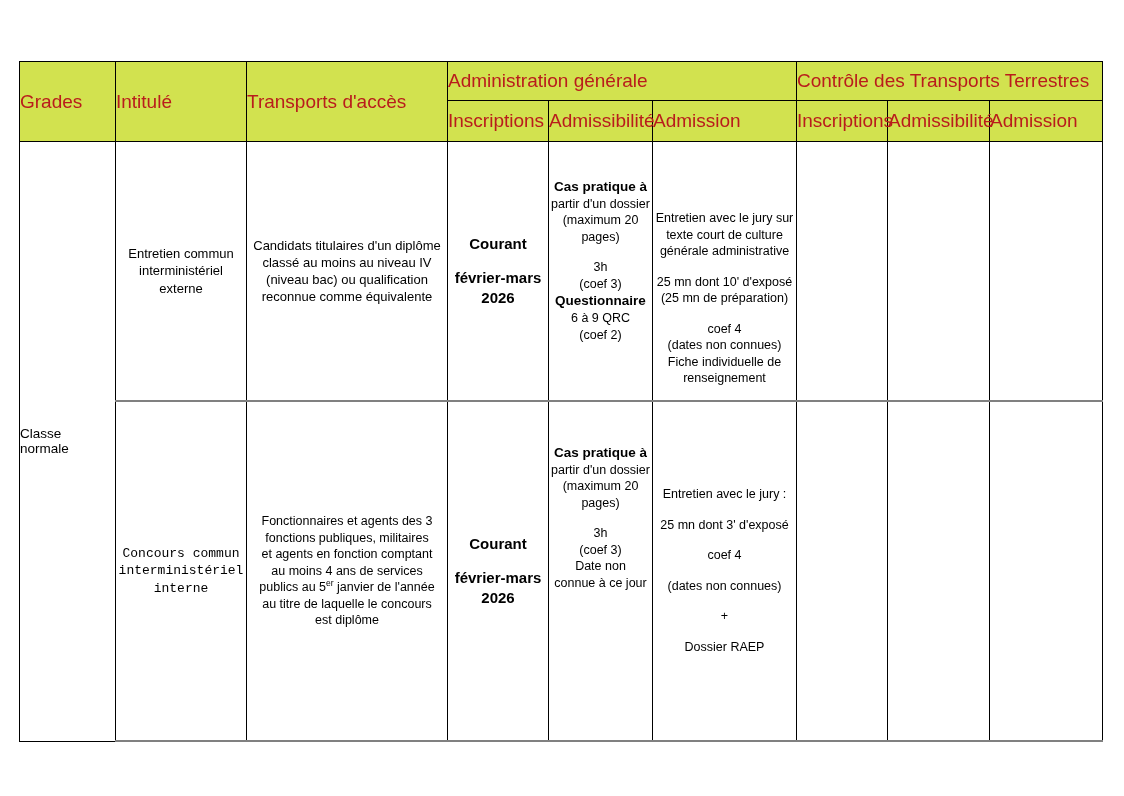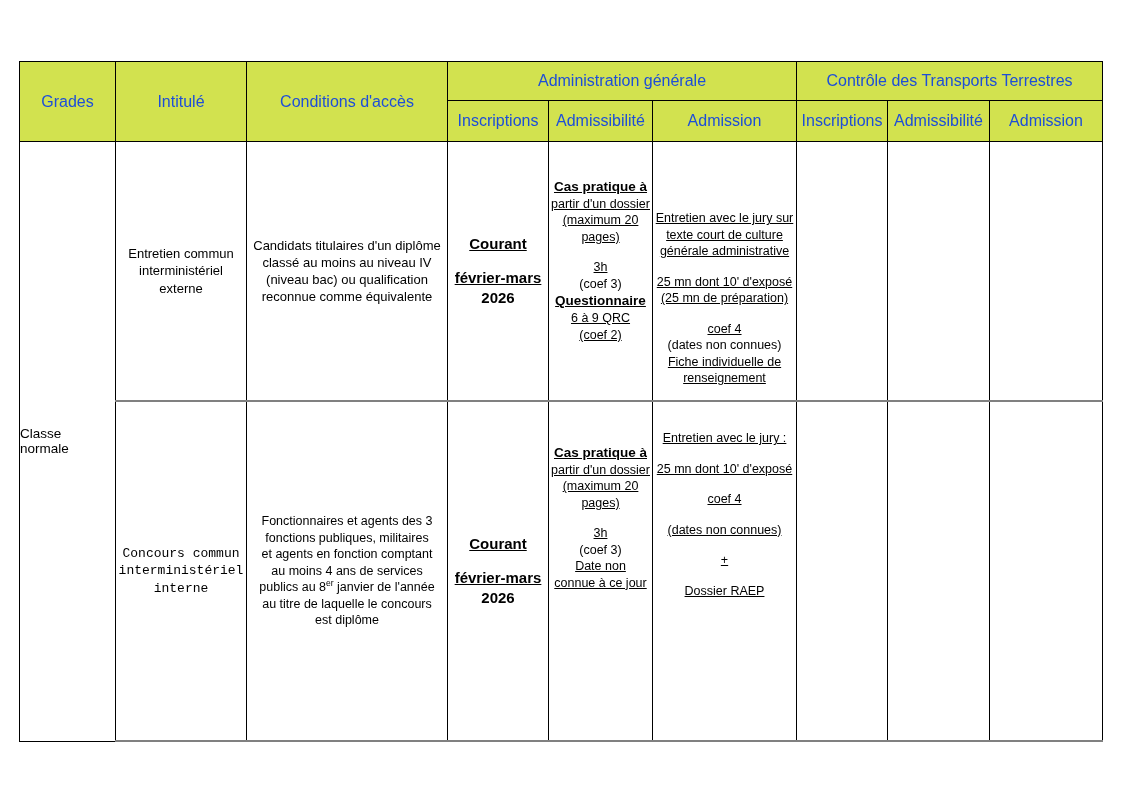"Administration générale" .hd { color: #1d4ed8 -> #b91c1c; font-size: 16px -> 19px; text-align: center -> left }
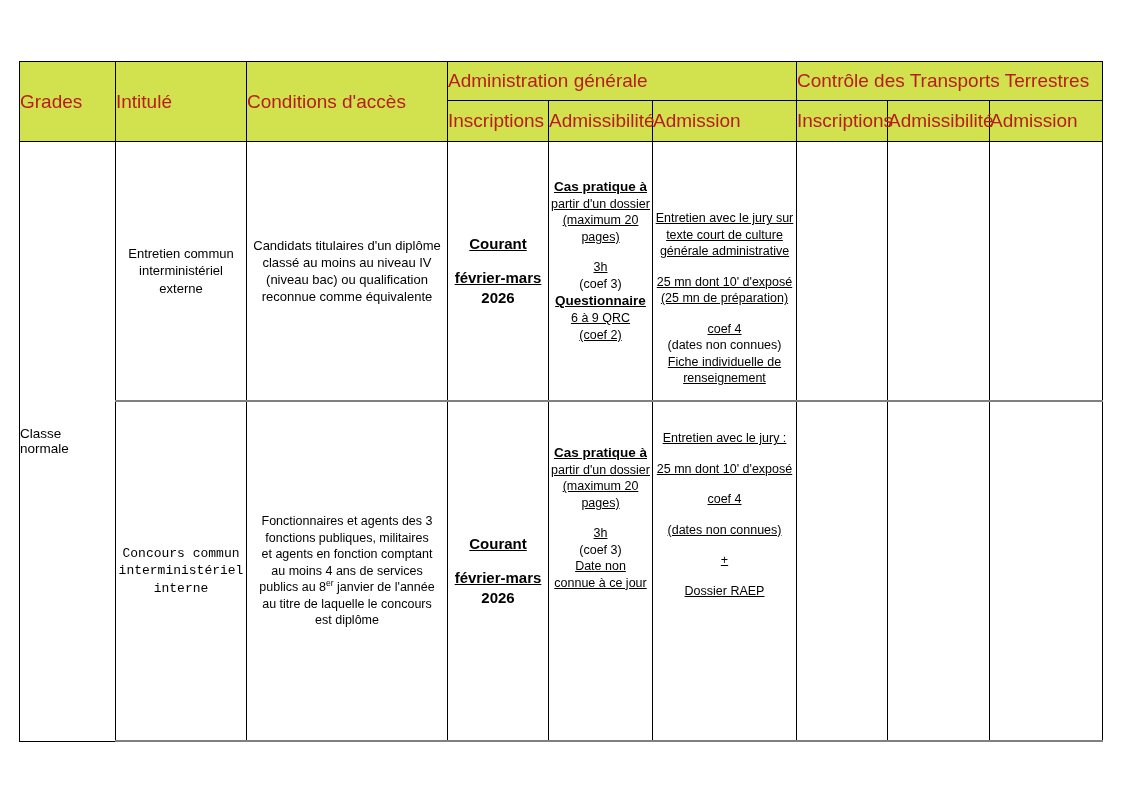"Conditions d'accès" th.hd { text: Conditions -> Transports }
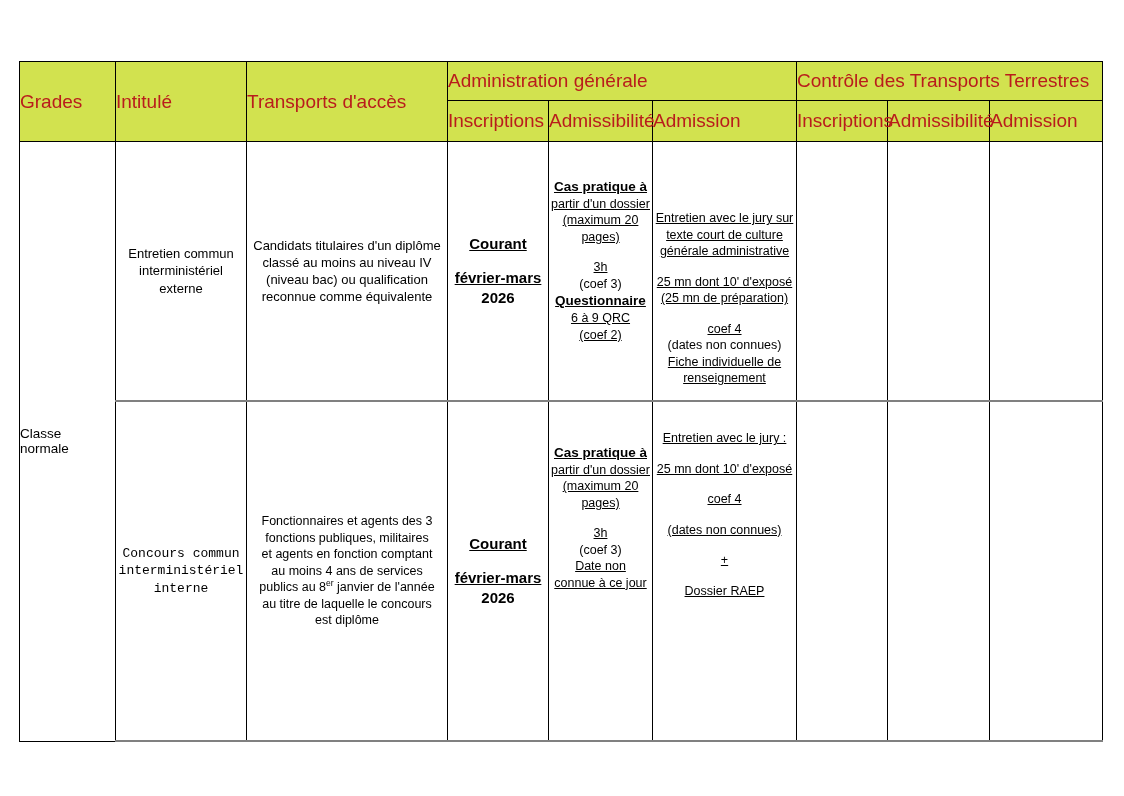"Cas pratique à" .blk { text-decoration: underline -> none }
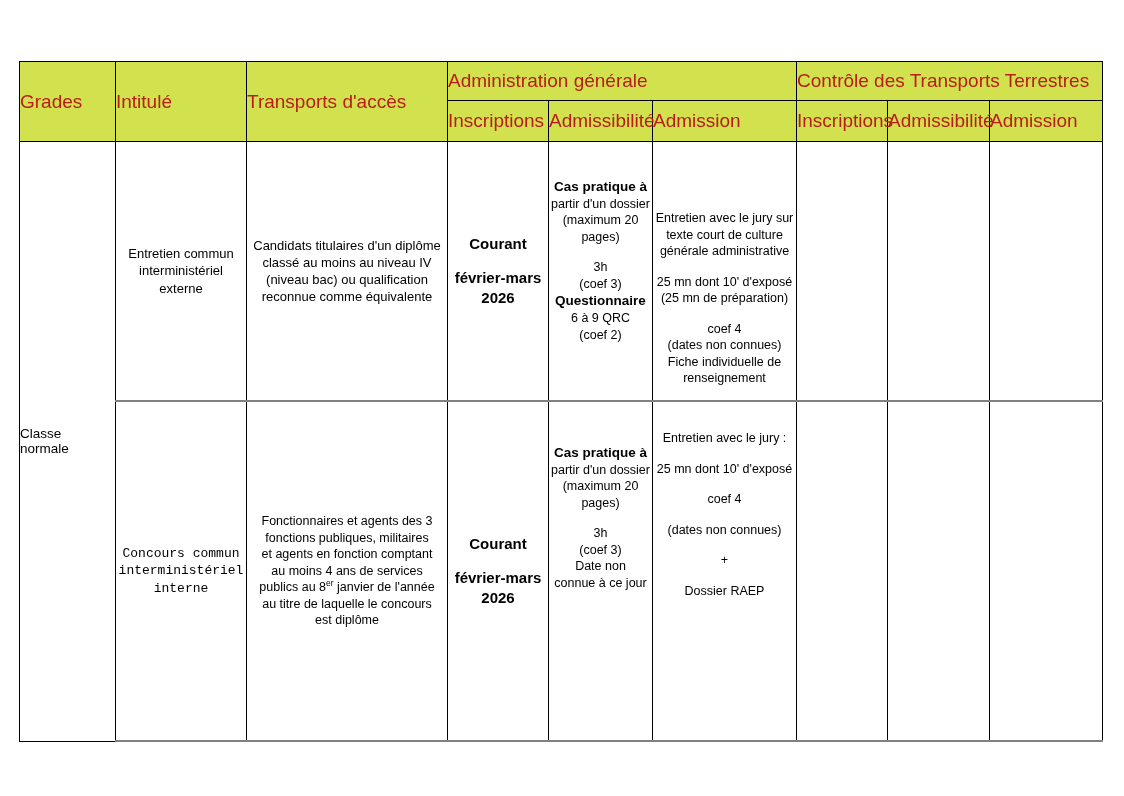"Entretien avec le jury :" td.cell { padding-top: 28px -> 84px }
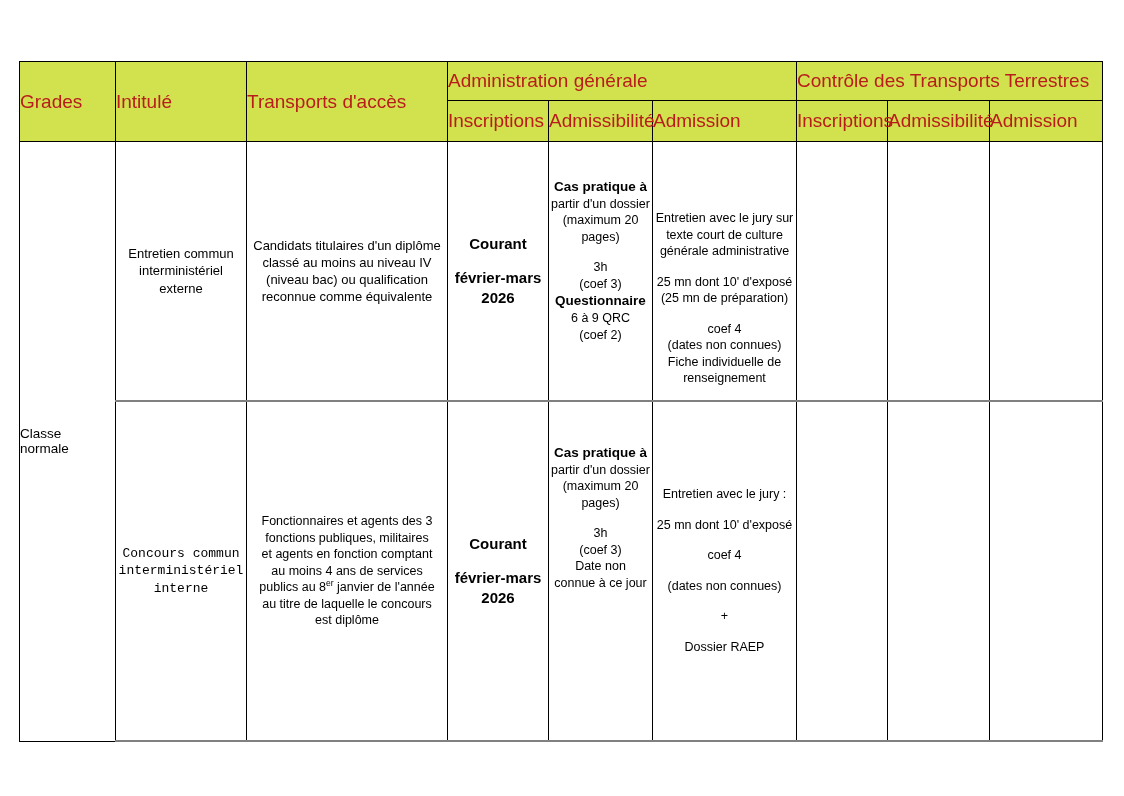"25 mn dont 10' d'exposé" div.blk { text: 10' -> 3' }
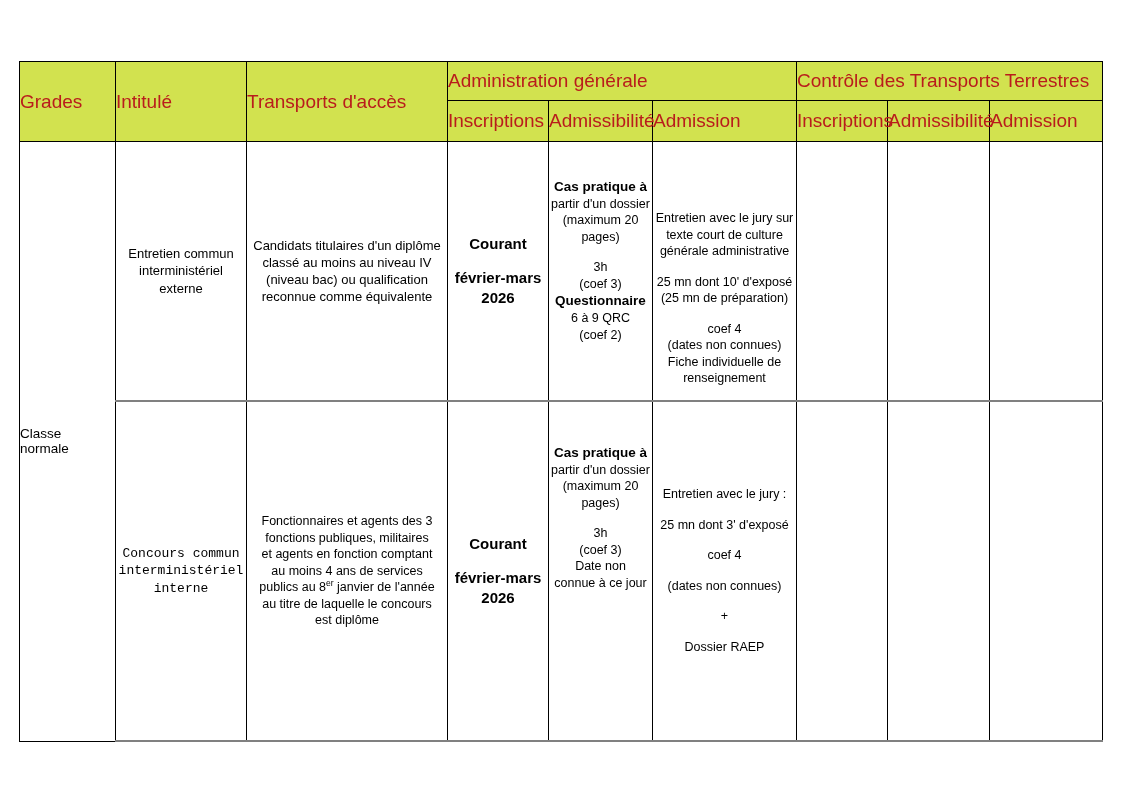"publics au 8" span { text: 8 -> 5 }
